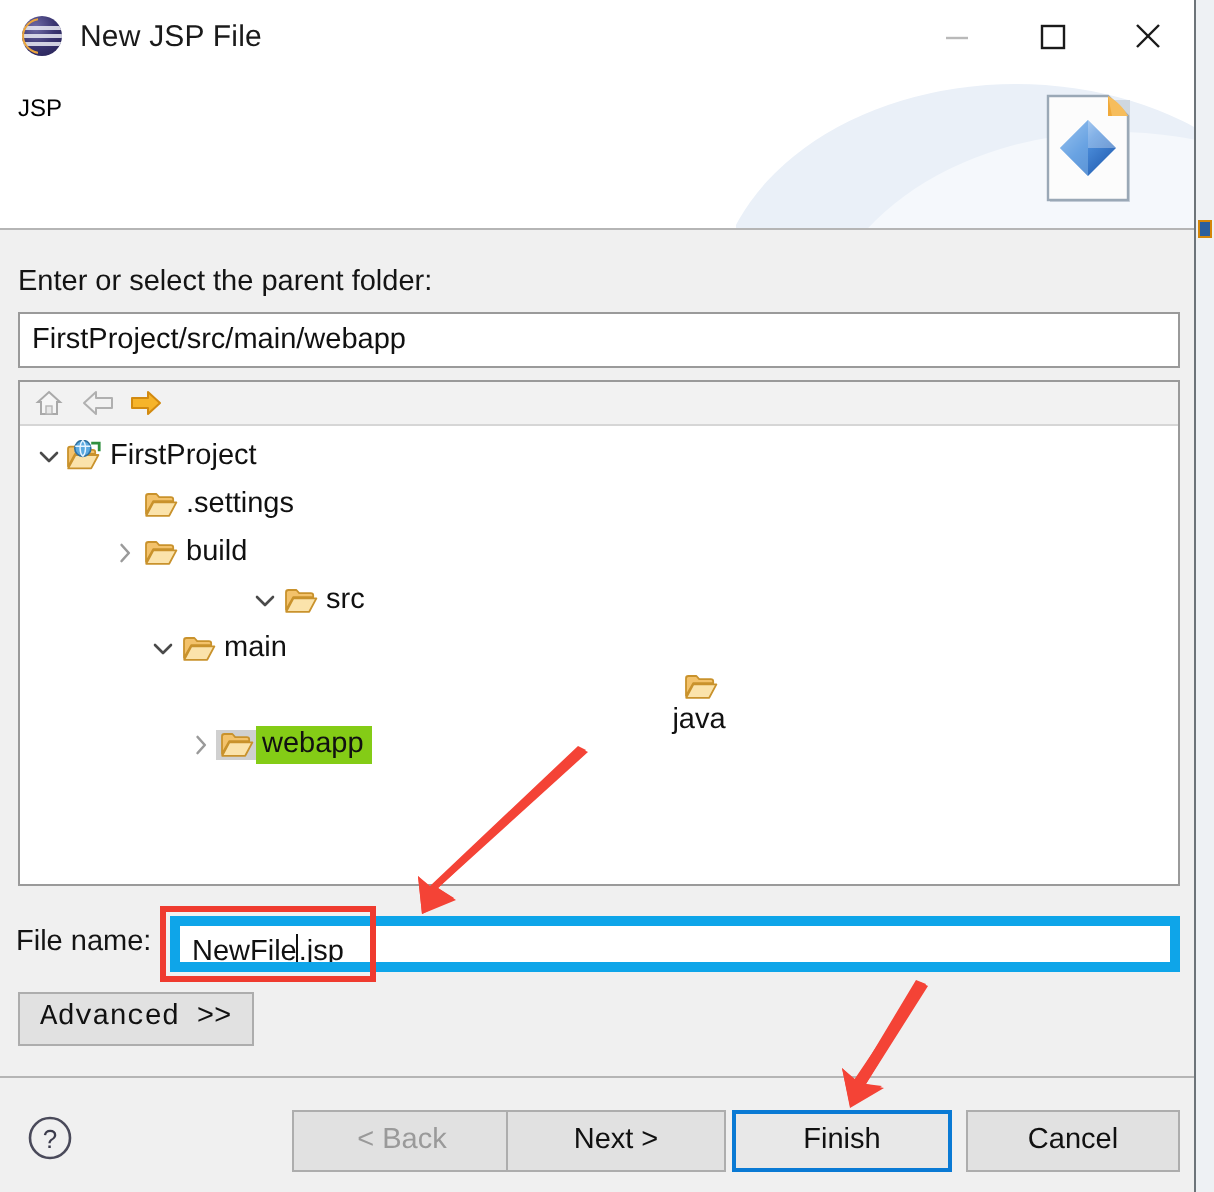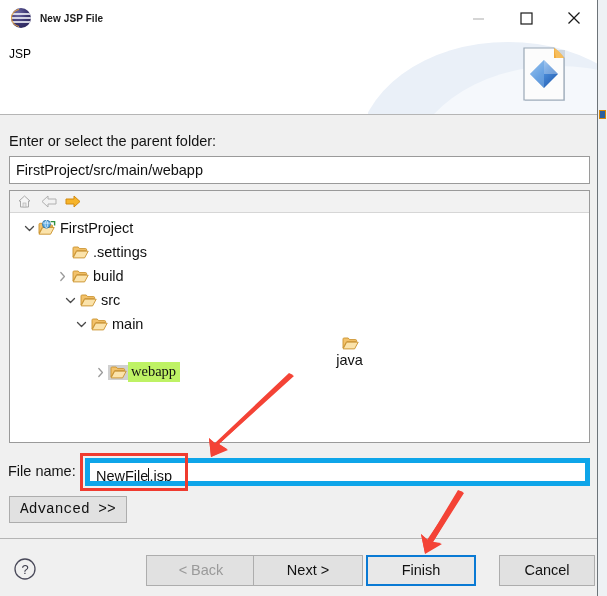"New JSP File" .title-text { font-size: 10px -> 15px; font-weight: bold -> none }
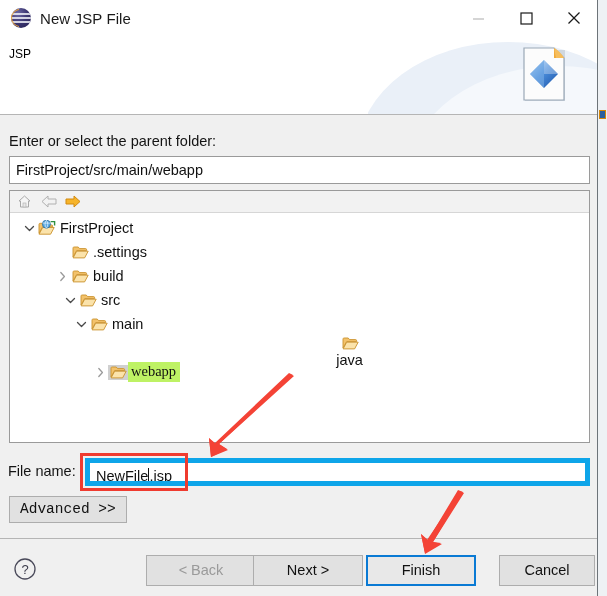"FirstProject" div.tree-row { padding-left: 11px -> 6px }
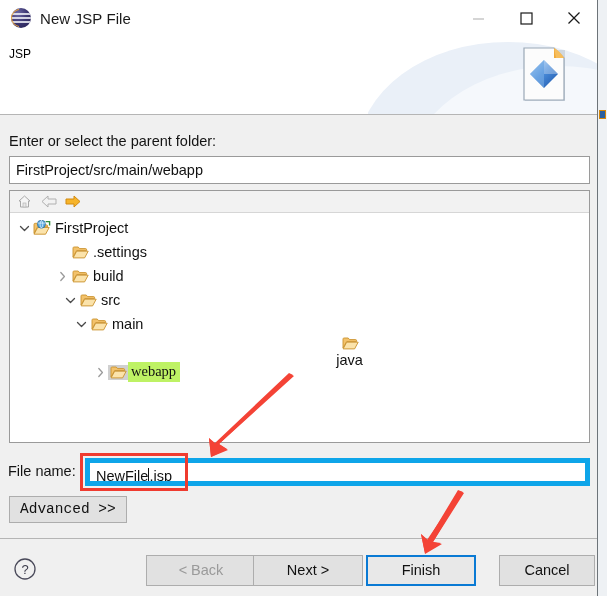"src" div.tree-row { margin-left: none -> 46px; padding-left: 52px -> 68px }
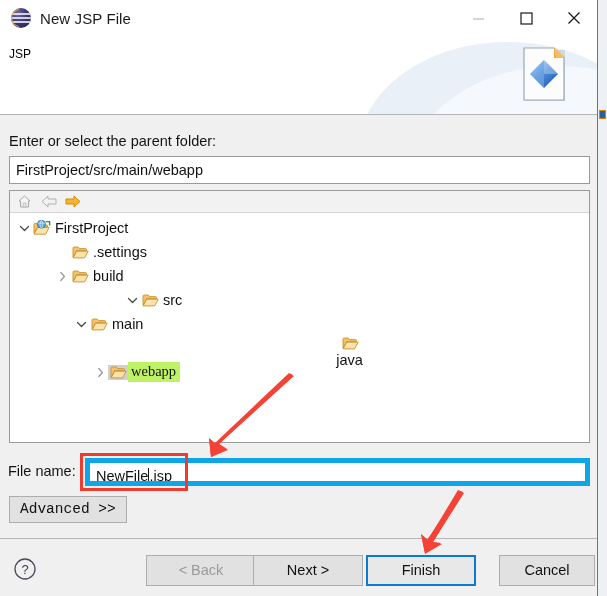"webapp" .tree-row.selected .tlabel { background: #bef264 -> #84cc16; font-family: Liberation Serif, serif -> none }
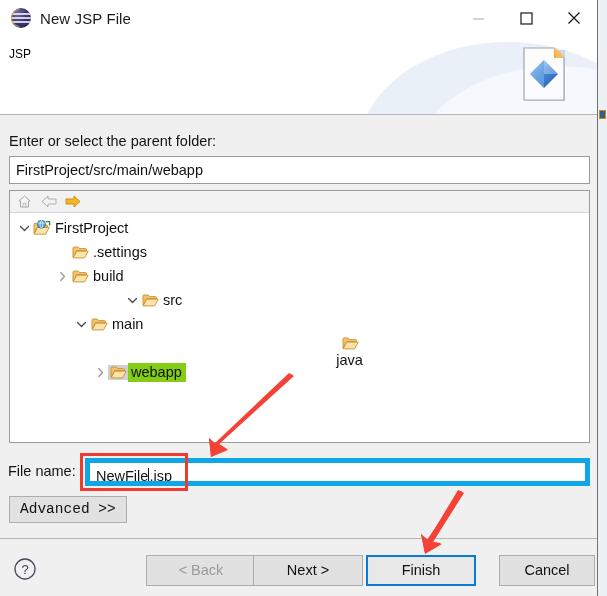"Cancel" .btn-cancel { left: 499px -> 483px; width: 96px -> 107px }
